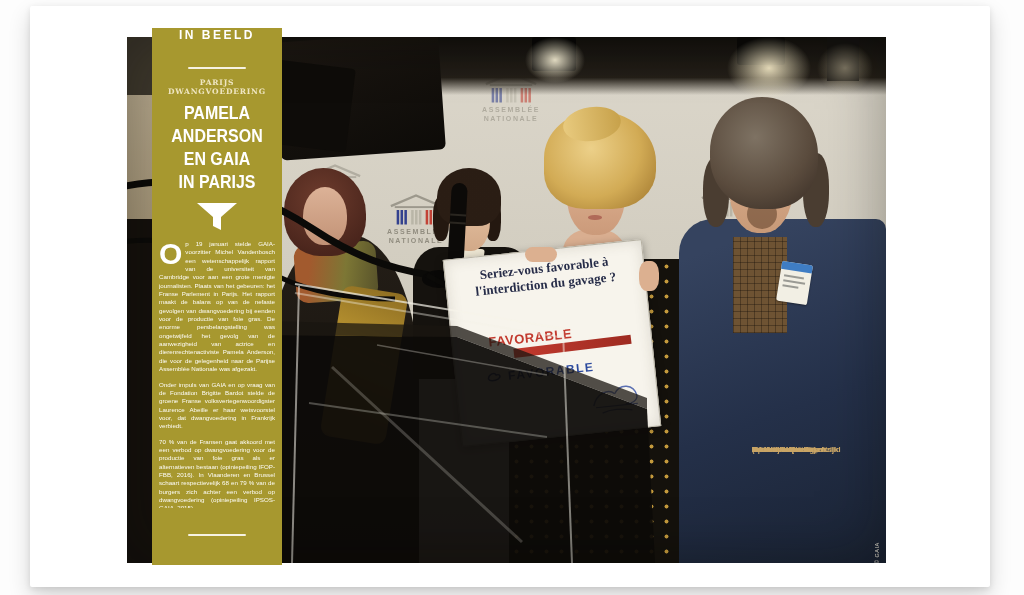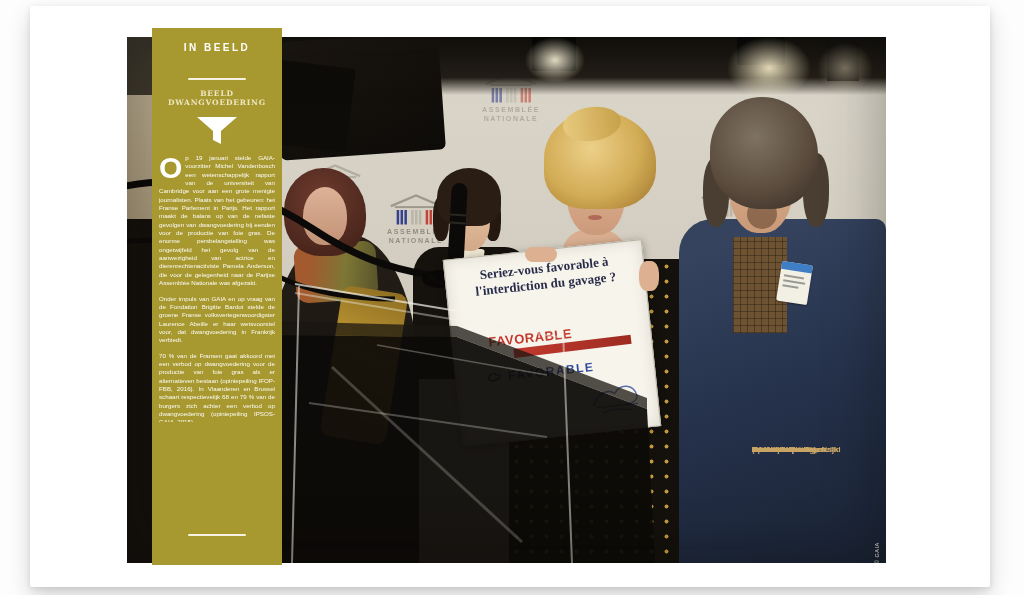"IN BEELD" .sb-section { font-size: 10px -> 12px; margin-top: 14px -> none }
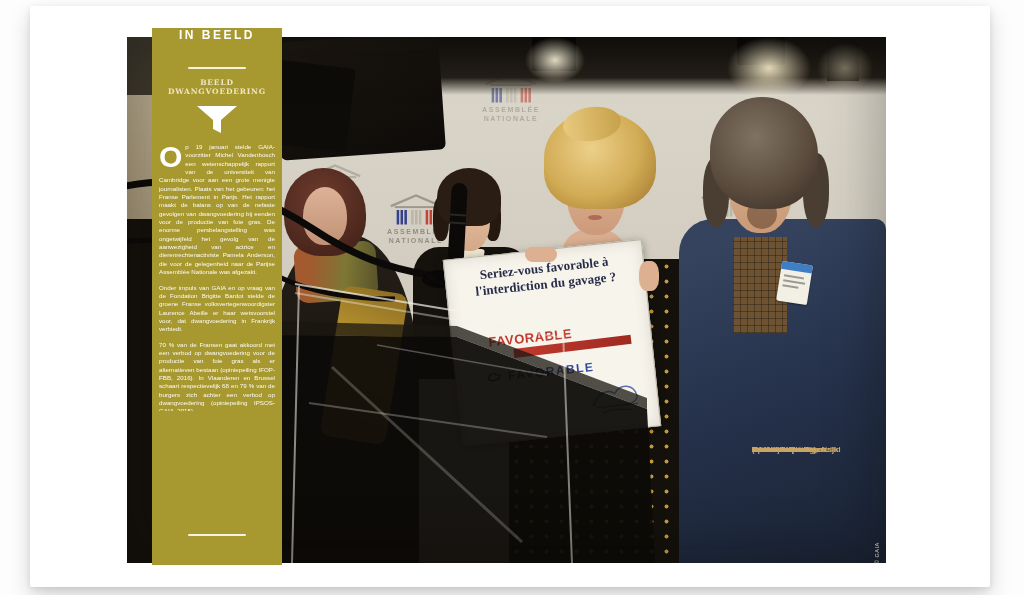"BEELD DWANGVOEDERING" div.sb-kicker { text: BEELD -> PARIJS }
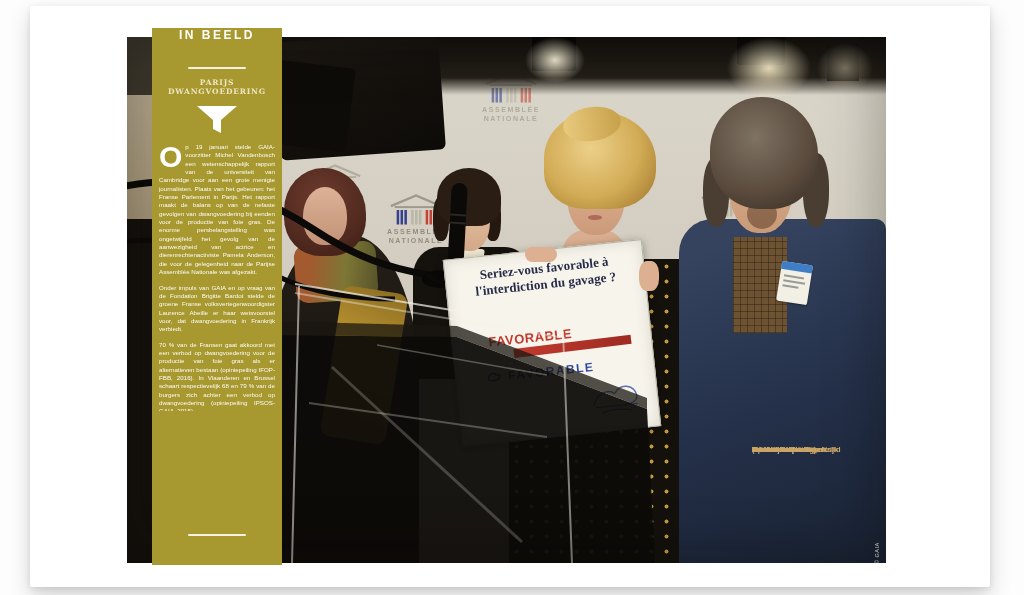"PAMELA" div.sb-title { html: none -> <div> <div>PAMELA</div> <div>ANDERSON</div> <div>EN GAIA</div> <div>IN PARIJS</div> </div> }
